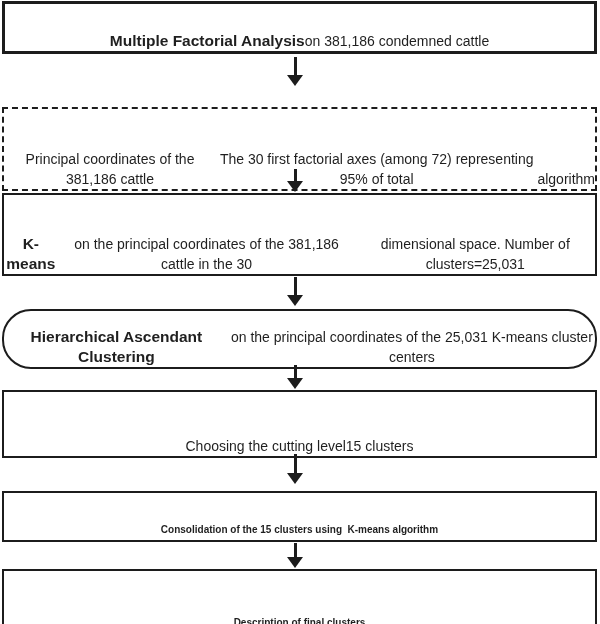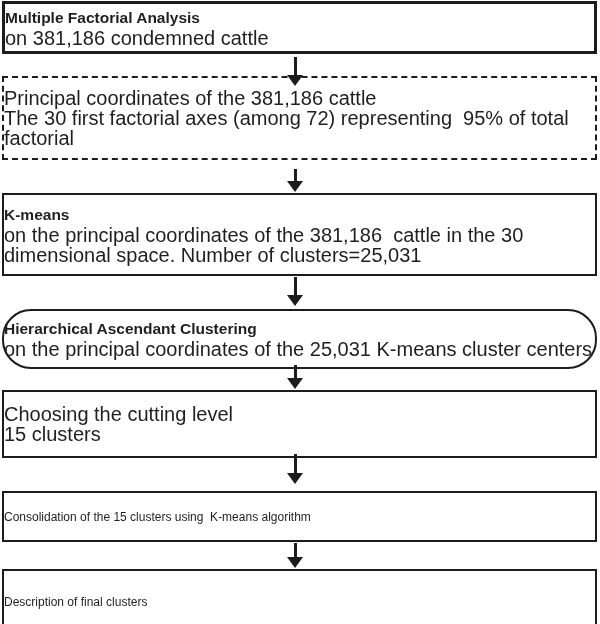"Multiple Factorial Analysis" .box { align-items: flex-start -> flex-end; flex-direction: column -> row }
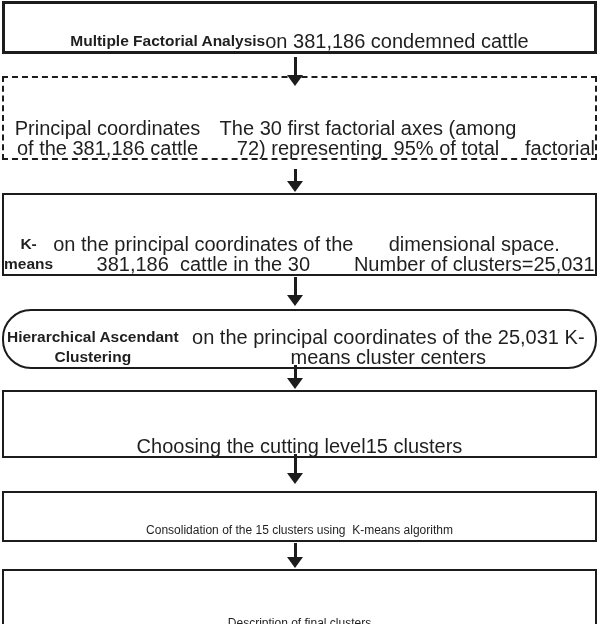"on 381,186 condemned cattle" .box .l { font-size: 20px -> 14px }
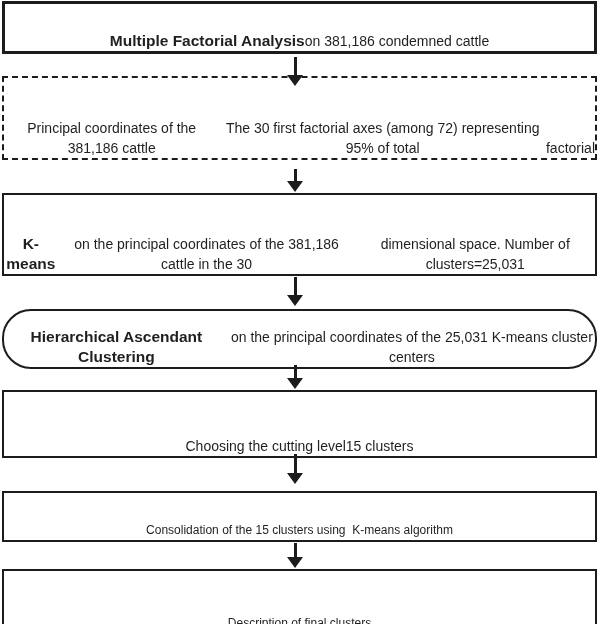"Principal coordinates of the 381,186" .b2 { top: 76px -> 107px }
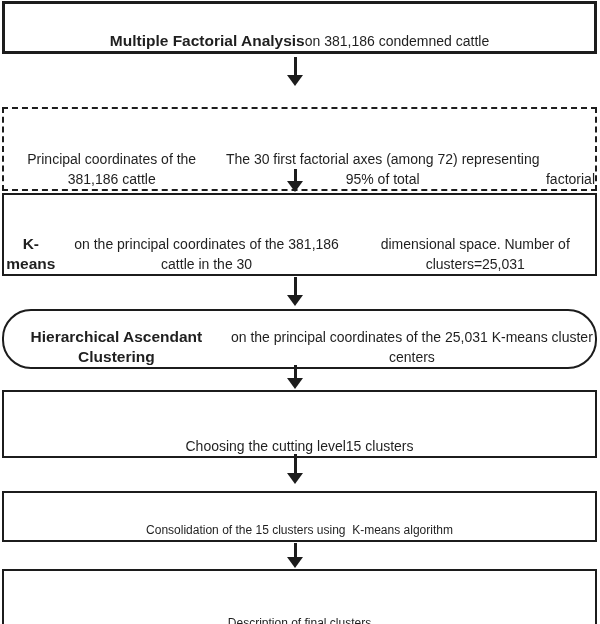"factorial" div.l { text: factorial -> algorithm }
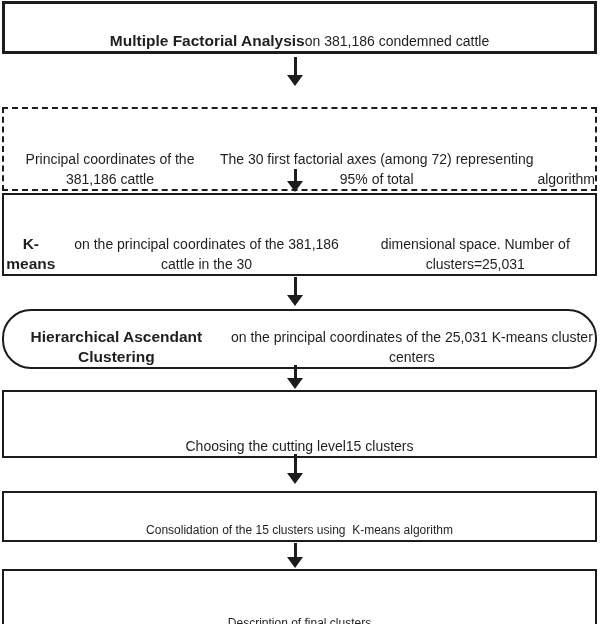"Consolidation of the 15 clusters" .box .lb { font-size: 12px -> 10px; font-weight: normal -> bold }
